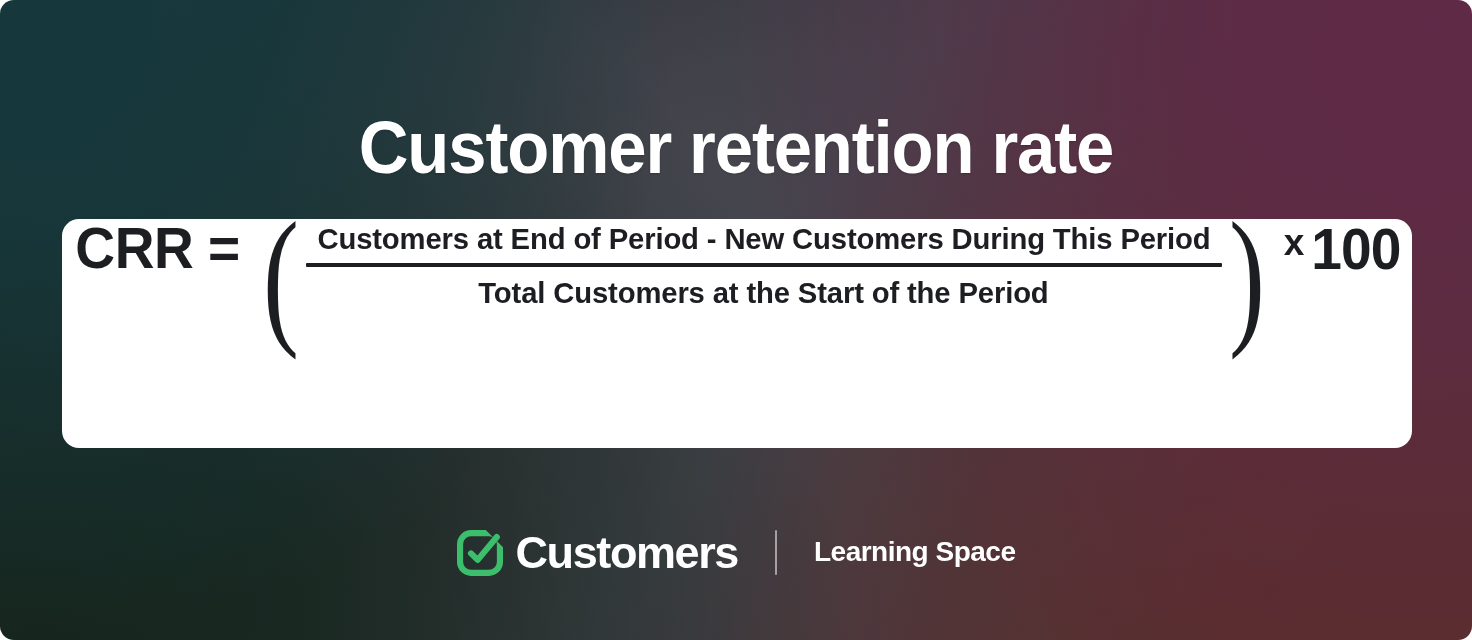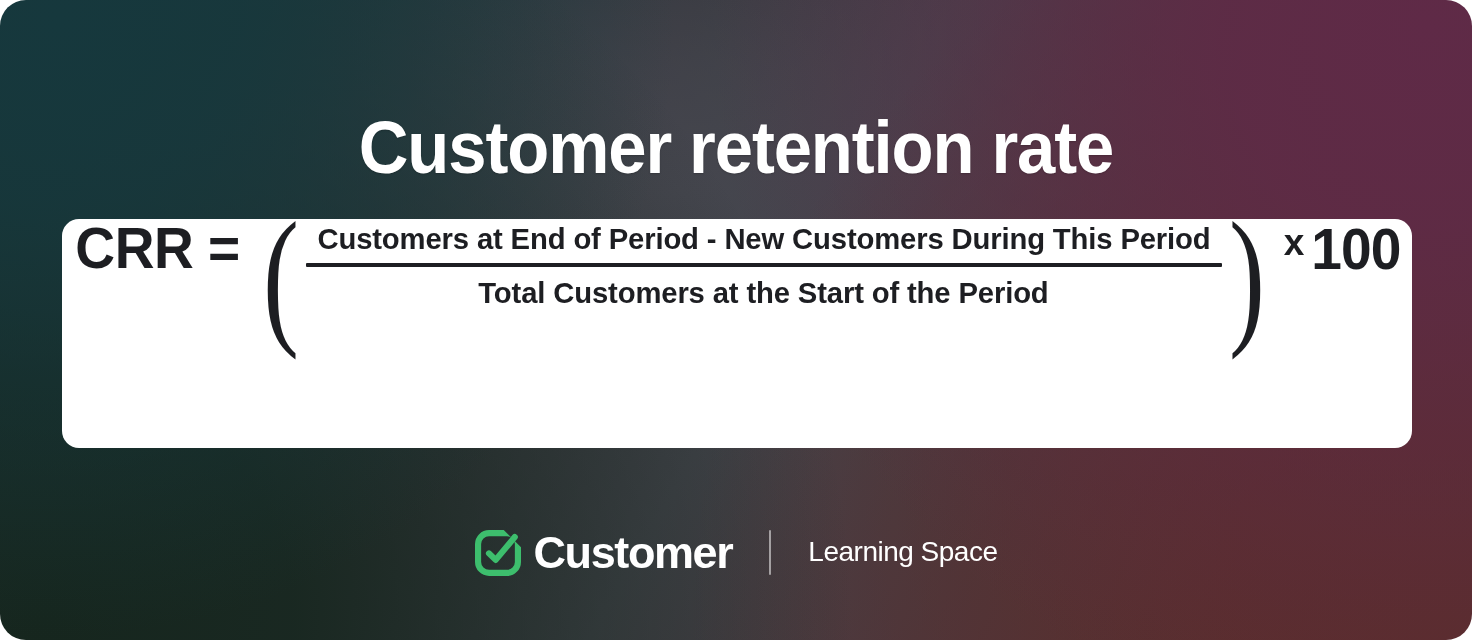"Customer retention rate" #poster { border-radius: 26px -> 14px }
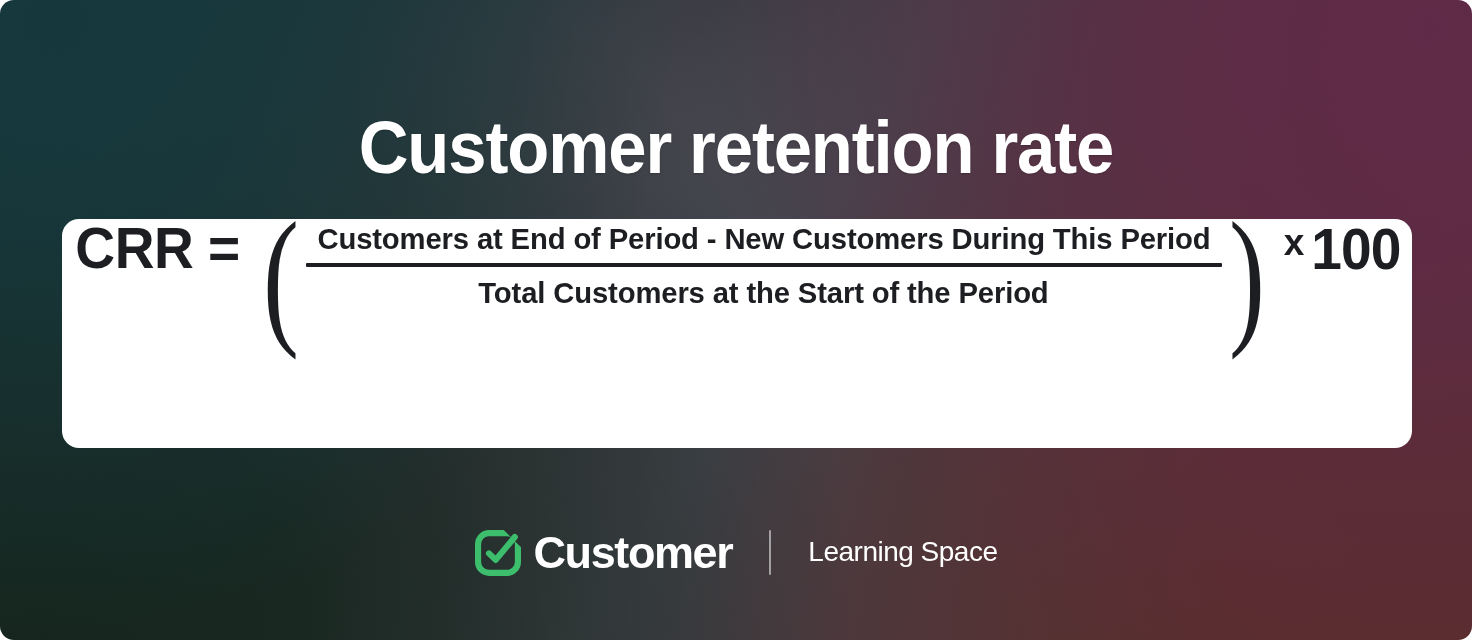"Customer" span.brand-name { text: Customer -> Customers }
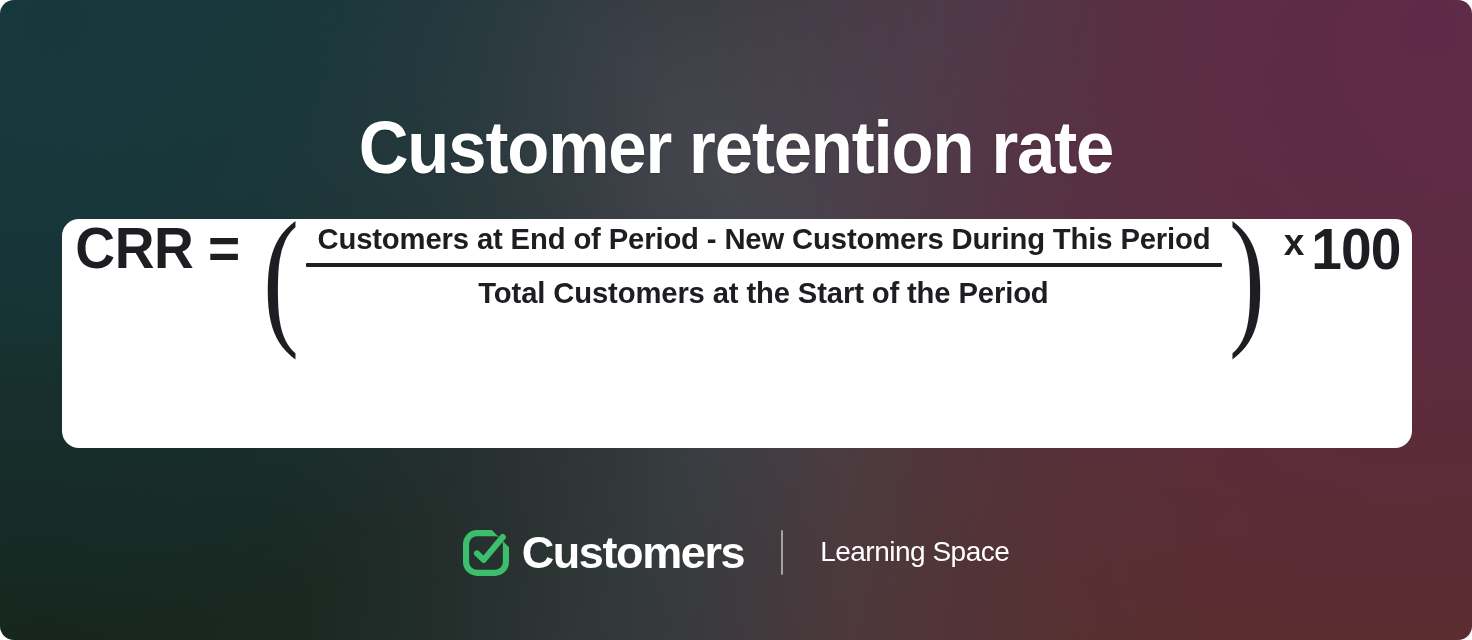"Learning Space" .sub-brand { font-weight: normal -> bold }
